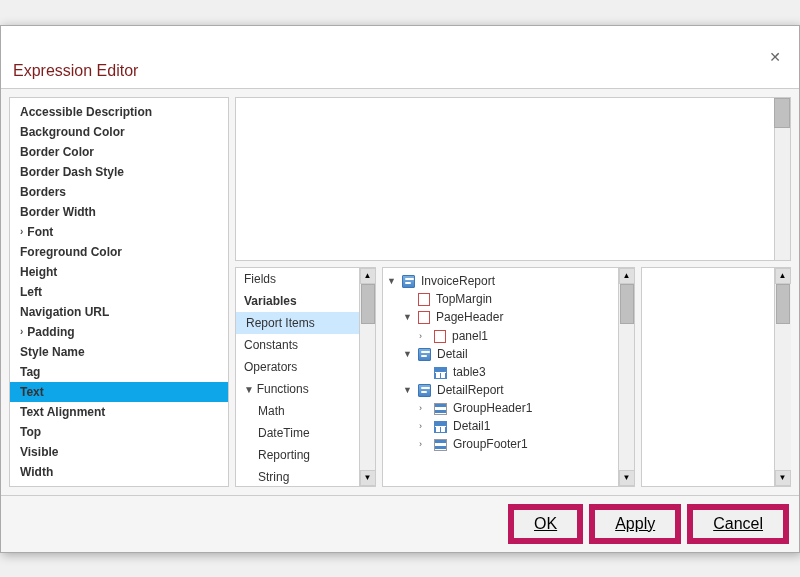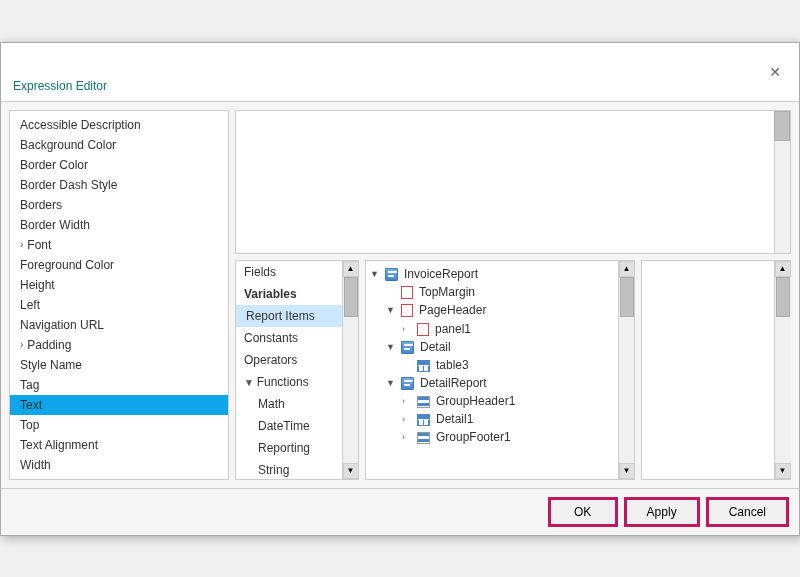"Expression Editor" .title-bar-title { color: #0f766e -> #7f1d1d; font-size: 12px -> 16px }
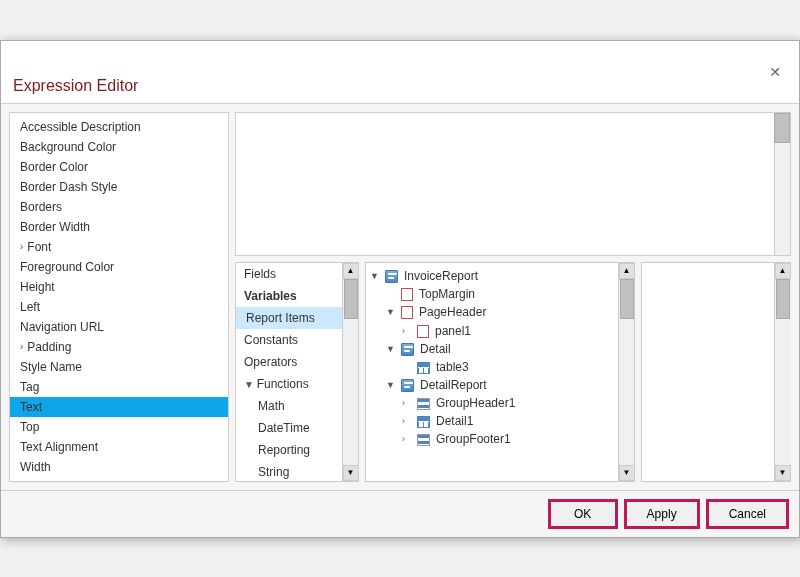"Accessible Description" .left-panel { font-weight: none -> bold }
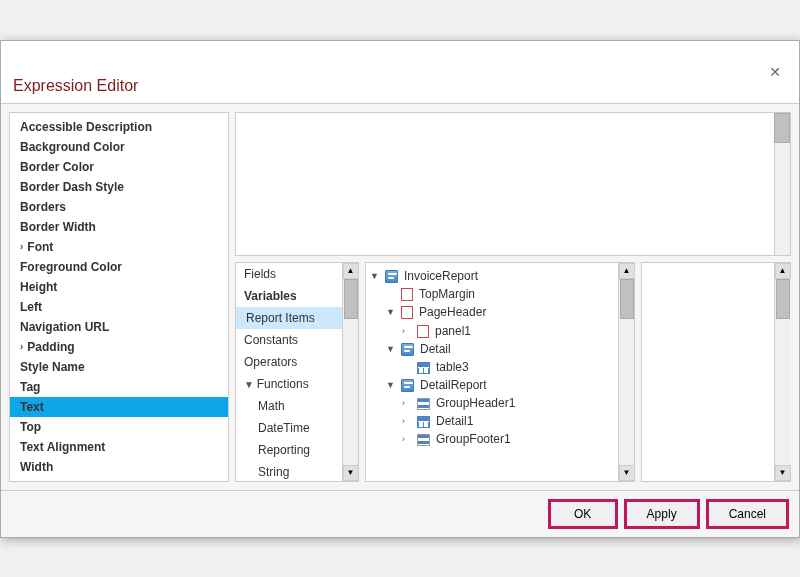"Fields" .fields-panel { width: 124px -> 141px }
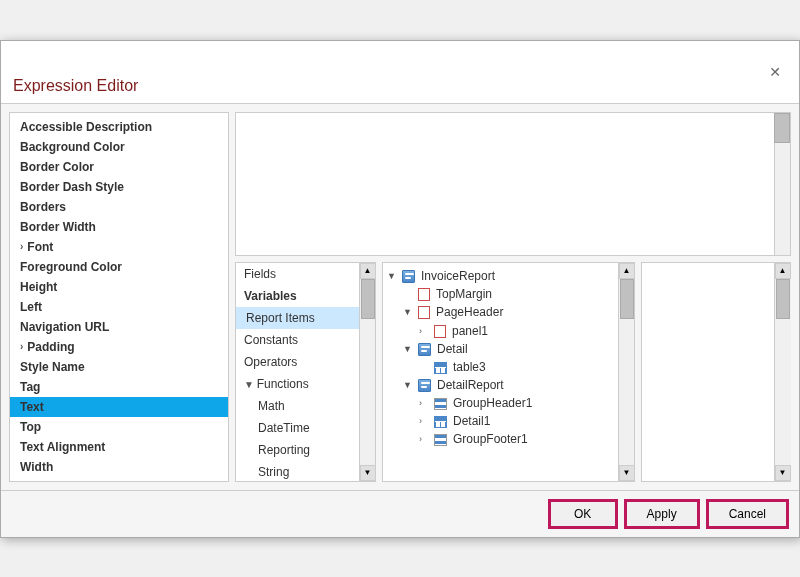"Top" div.property-item { order: before "Text Alignment" -> after "Text Alignment" }
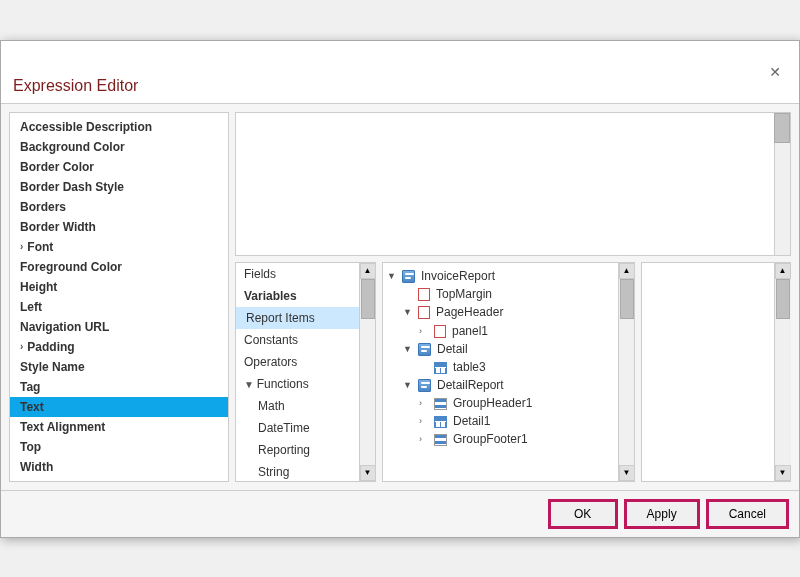"Visible" div.property-item { html: none -> <div> <span>Visible</span> </div> }
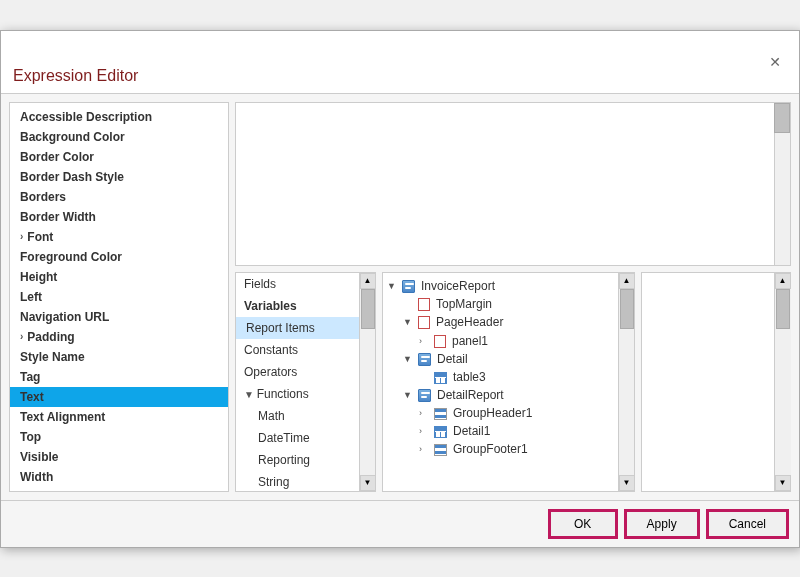"OK" .btn { border: 3px solid #be185d -> 6px solid #be185d; font-size: 12px -> 16px; text-decoration: none -> underline }
